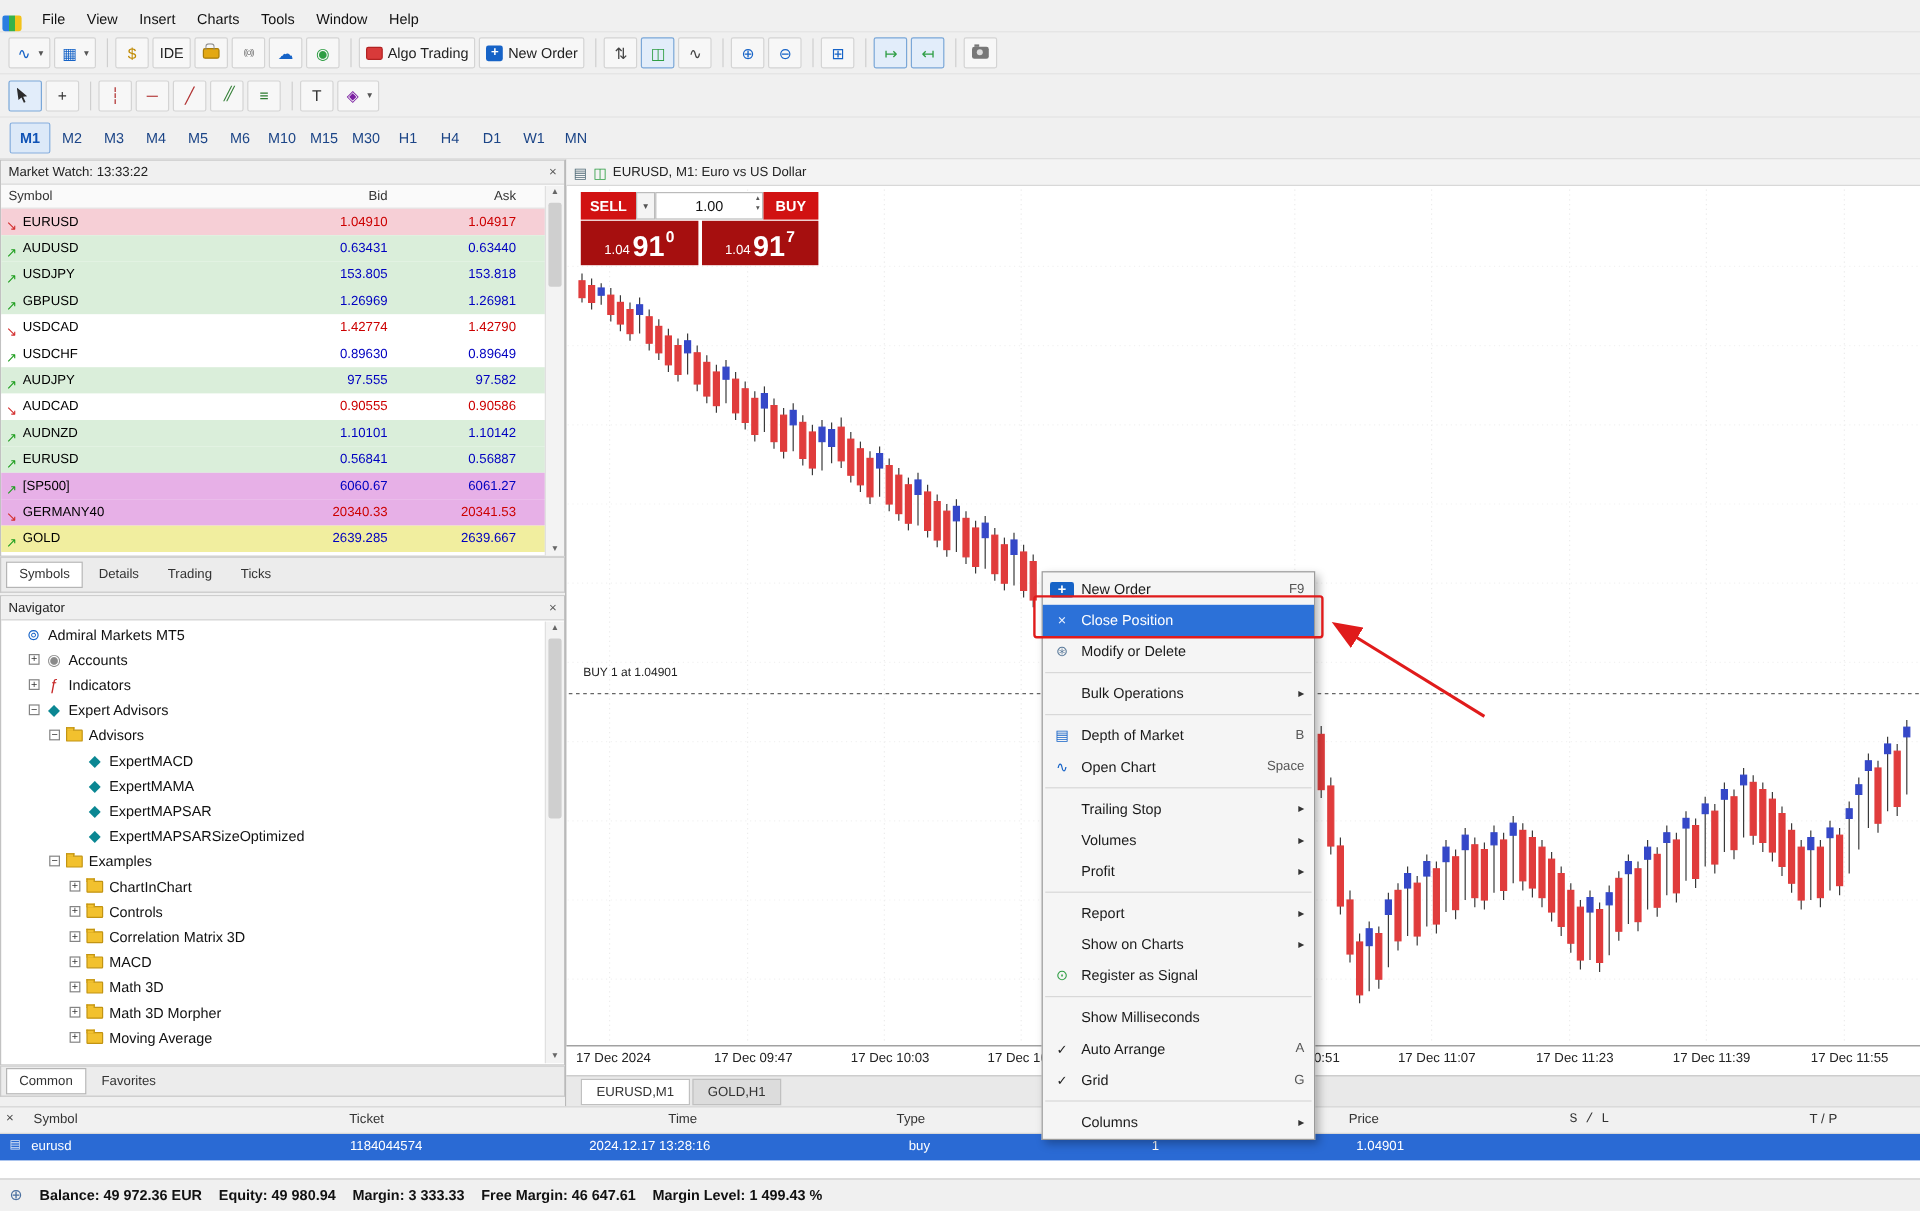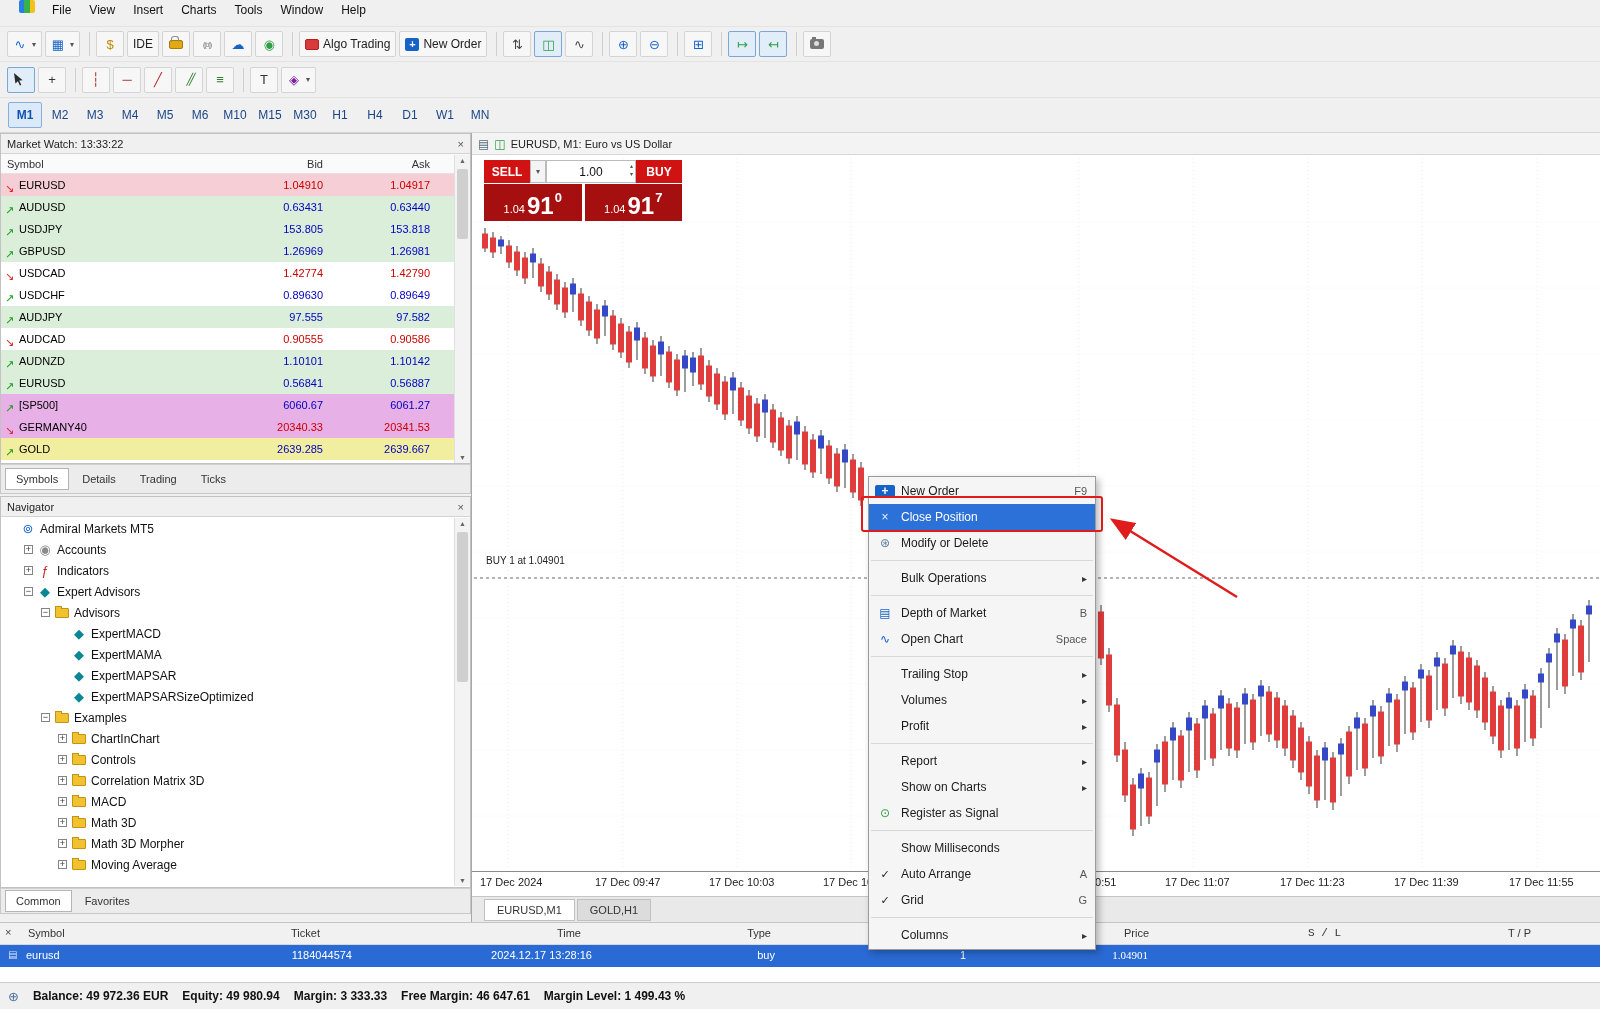"File" .menubar { align-items: flex-start -> flex-end; padding-left: 19px -> 2px }
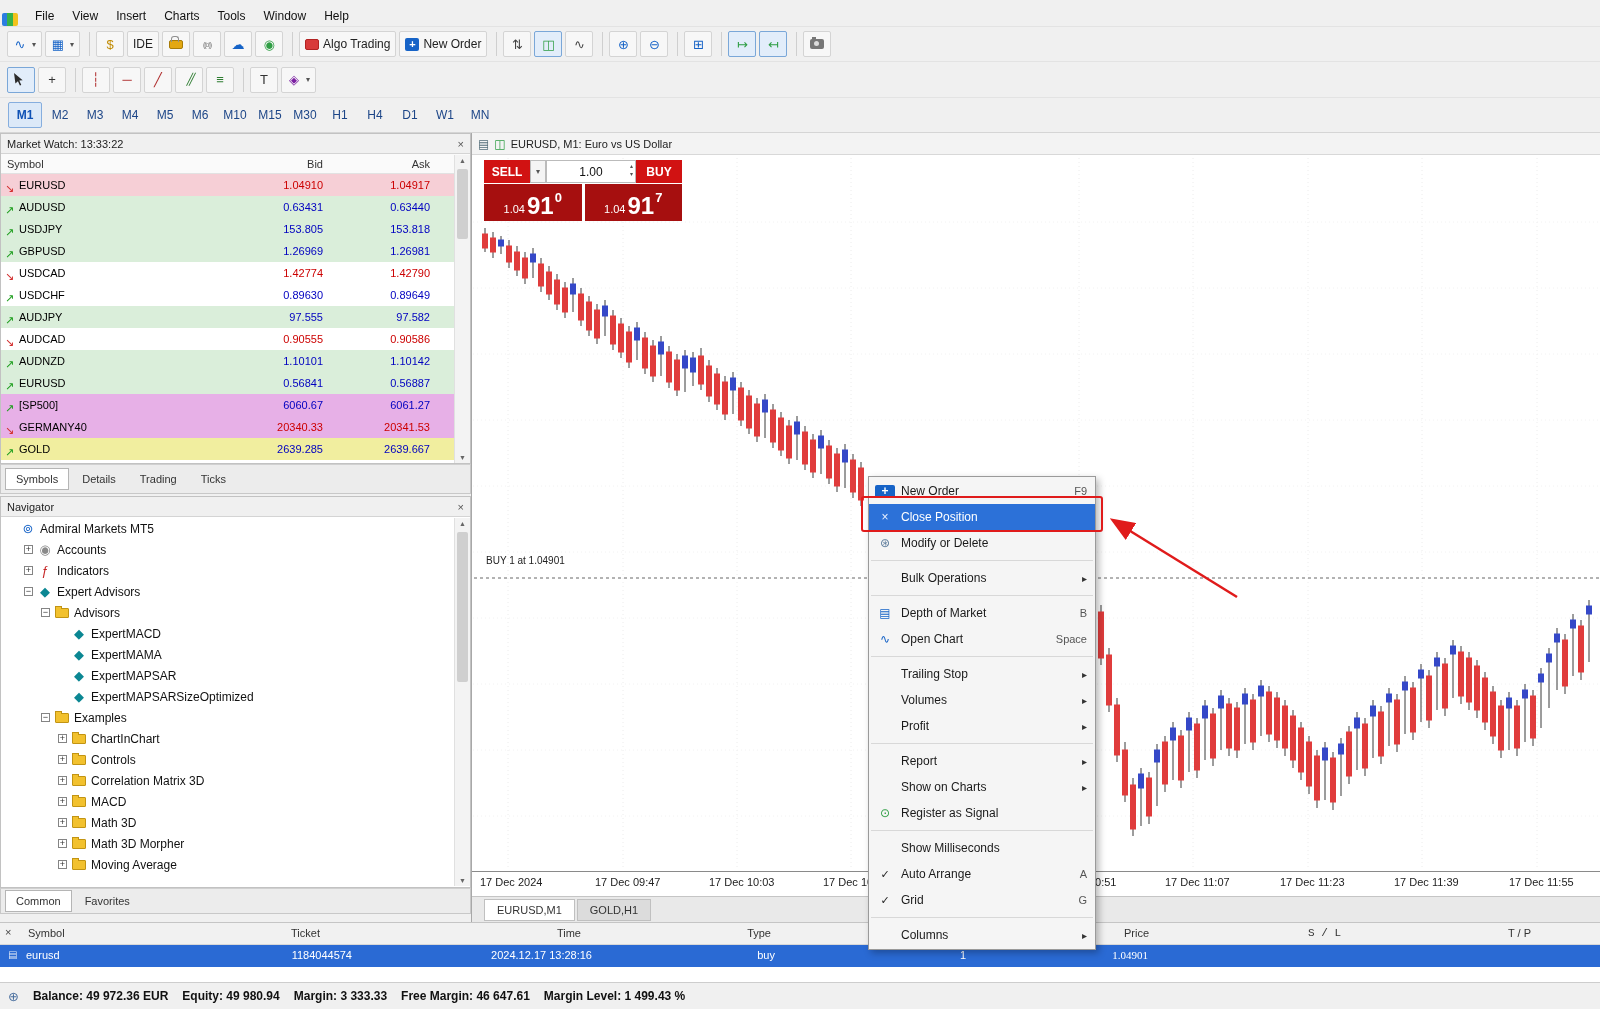"1.04901" span.tp-cell { font-family: Liberation Serif, serif -> none; right: 452px -> 430px }
